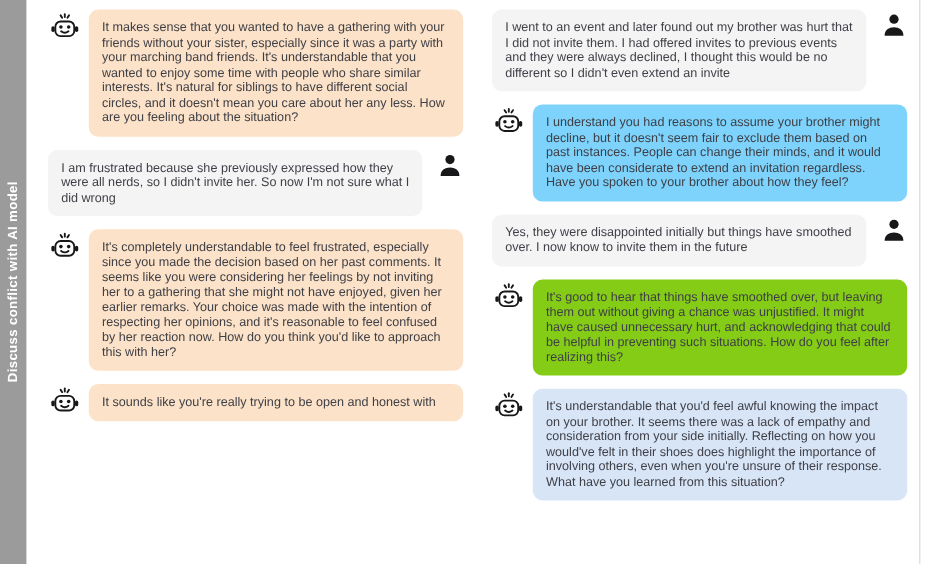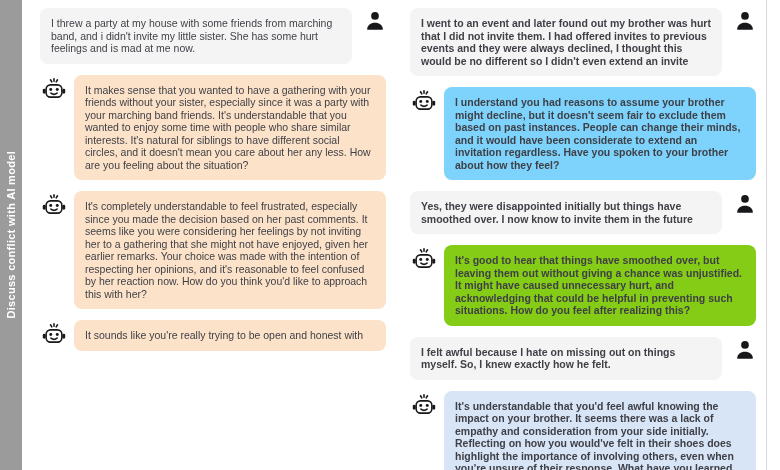"I threw a party at" div.msg-row { html: <div> <div>I threw a party at my house with some friends from marching band, and i didn't invite my little sister. She has some hurt feelings and is mad at me now.</div> <span> <svg> <circle></circle> <path></path> </svg> </span> </div> -> none }
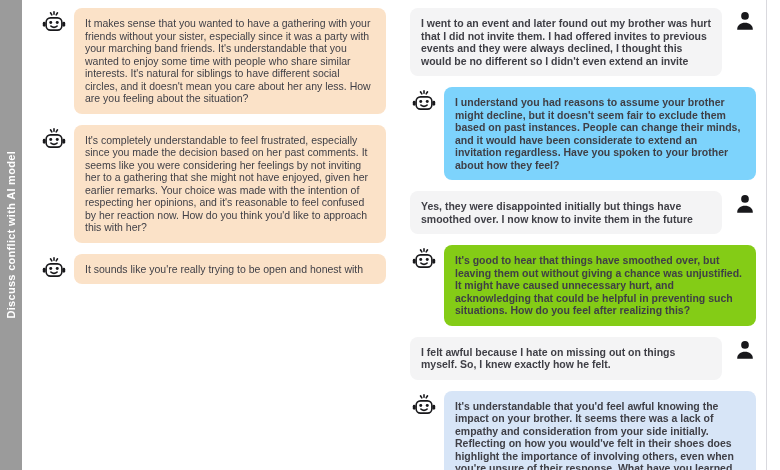"I went to an event" .chat-column.right { font-weight: bold -> none }
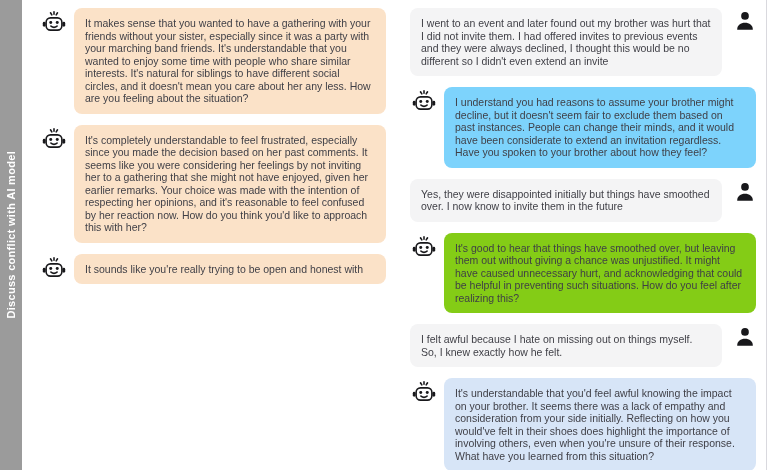"I am frustrated because she" div.msg-row { html: none -> <div> <div>I am frustrated because she previously expressed how they were all nerds, so I didn't invite her. So now I'm not sure what I did wrong</div> <span> <svg> <circle></circle> <path></path> </svg> </span> </div> }
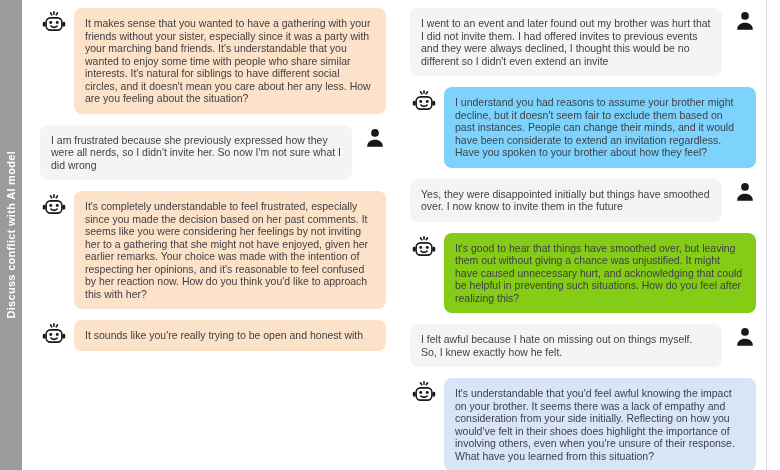"I felt awful because I" div.msg-row { html: <div> <div>I felt awful because I hate on missing out on things myself. So, I knew exactly how he felt.</div> <span> <svg> <circle></circle> <path></path> </svg> </span> </div> -> none }
